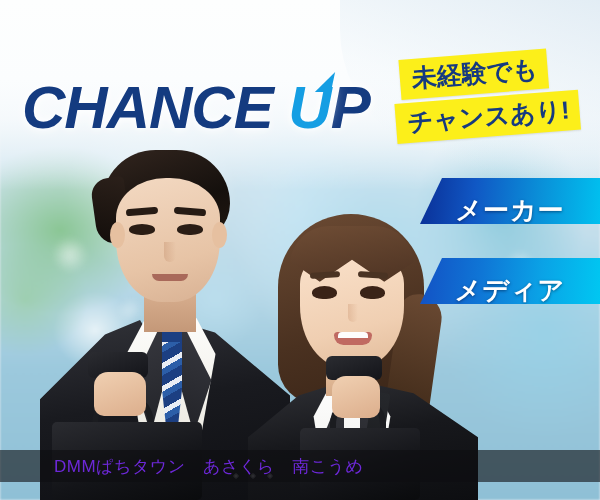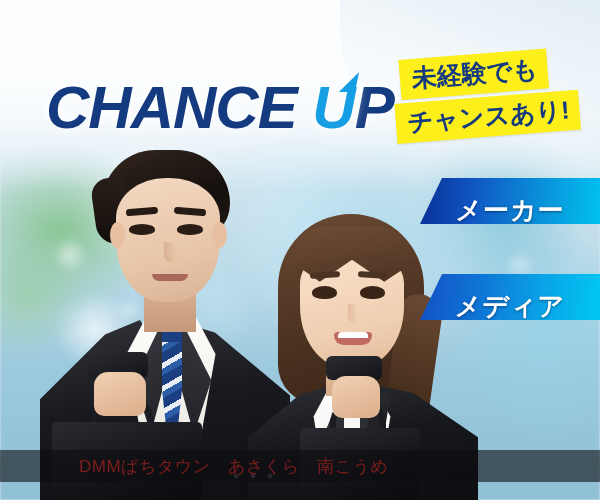"CHANCE" .logo .w1 { margin-left: 24px -> none }
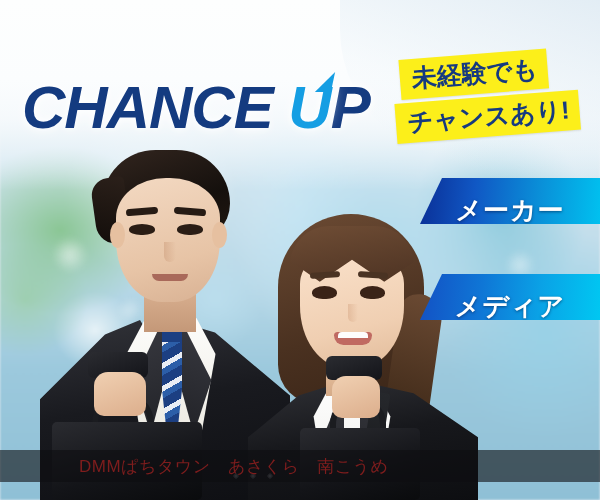"メーカー" .menu-item { margin-bottom: 32px -> 16px }
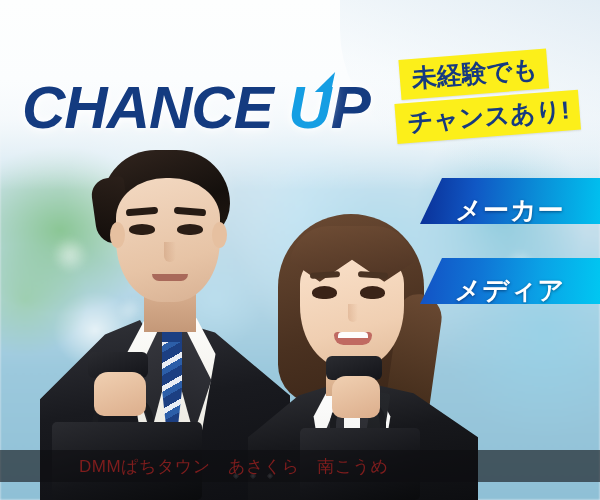"DMMぱちタウン あさくら 南こうめ" .caption-bar .txt { color: #7f1d1d -> #6d28d9; padding-left: 79px -> 54px }
